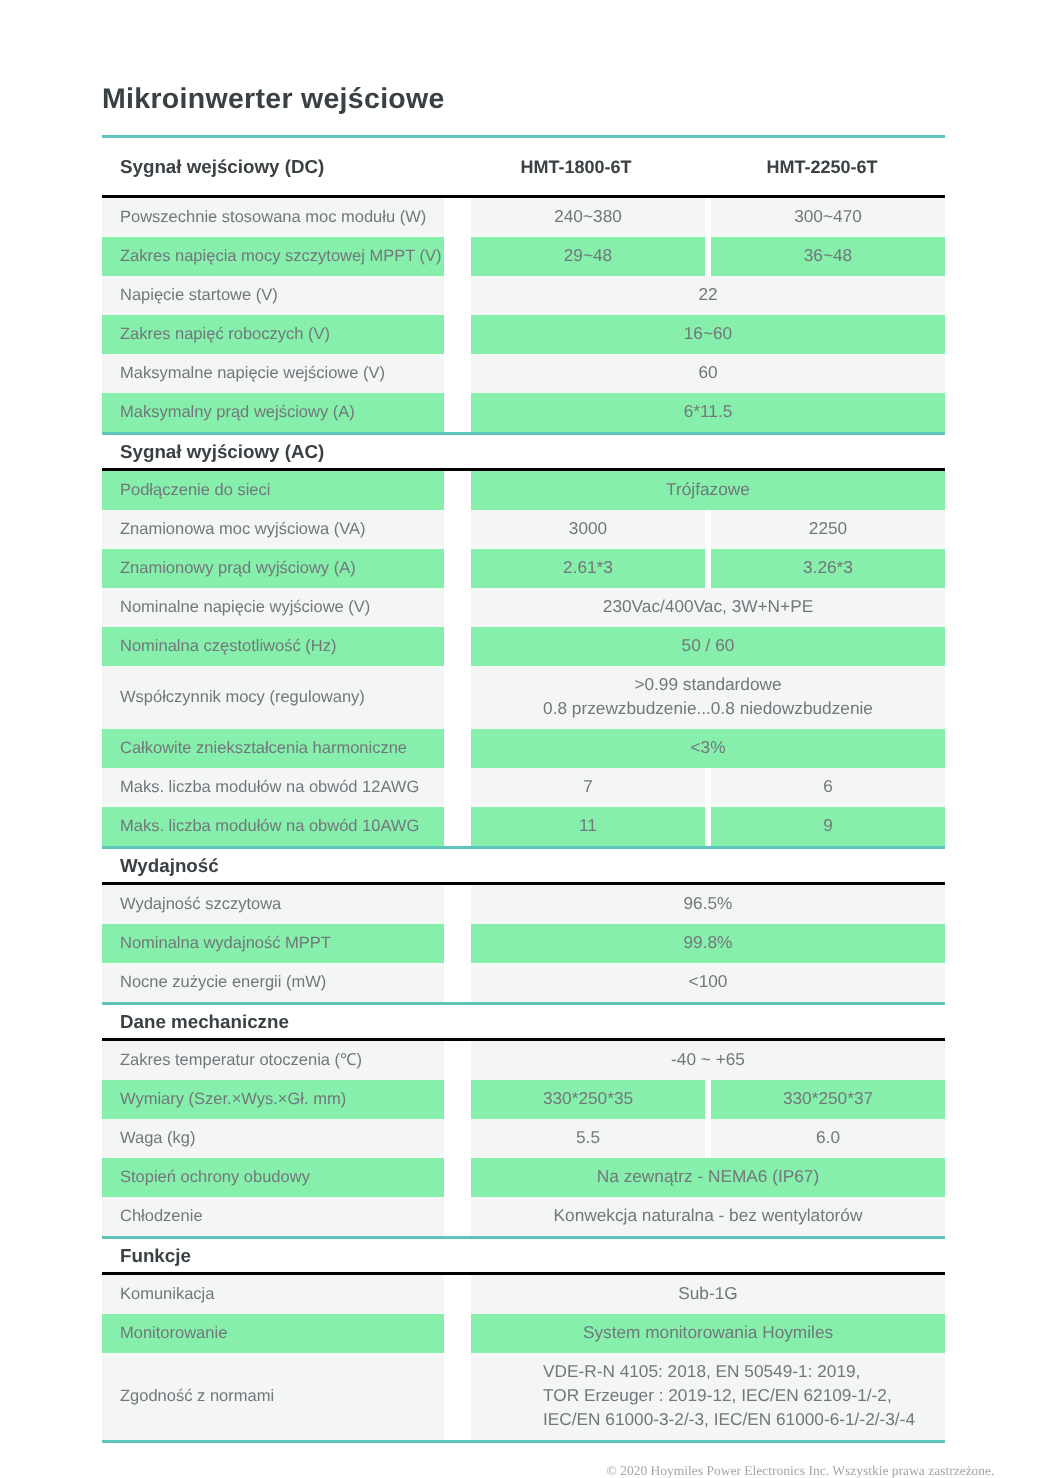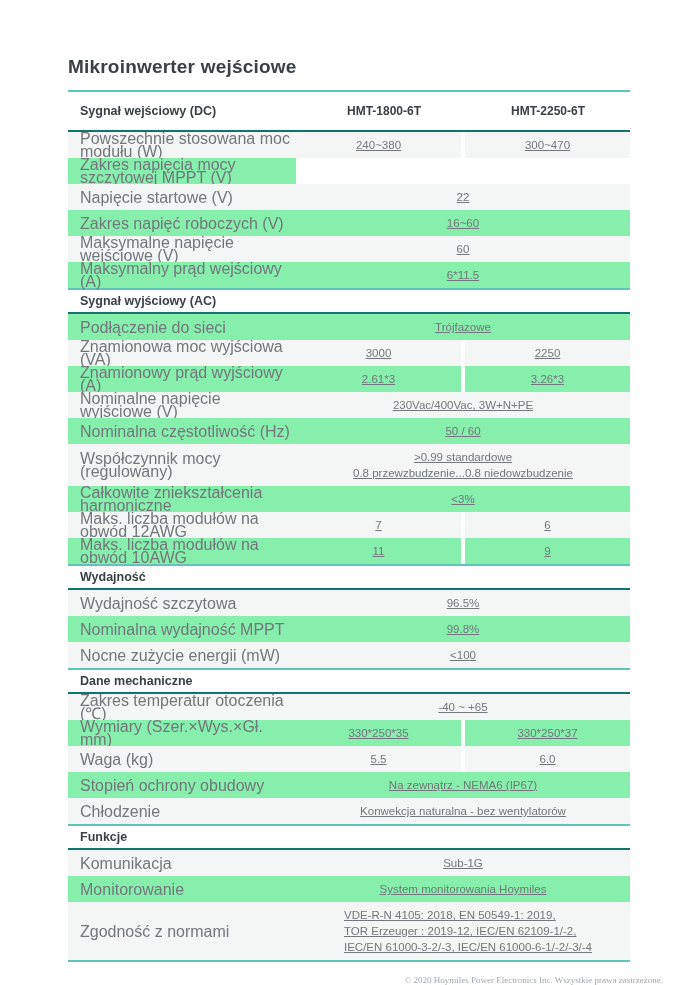"Sygnał wejściowy (DC)" .section-header { border-bottom: 2px solid #0f766e -> 2px solid #000000 }
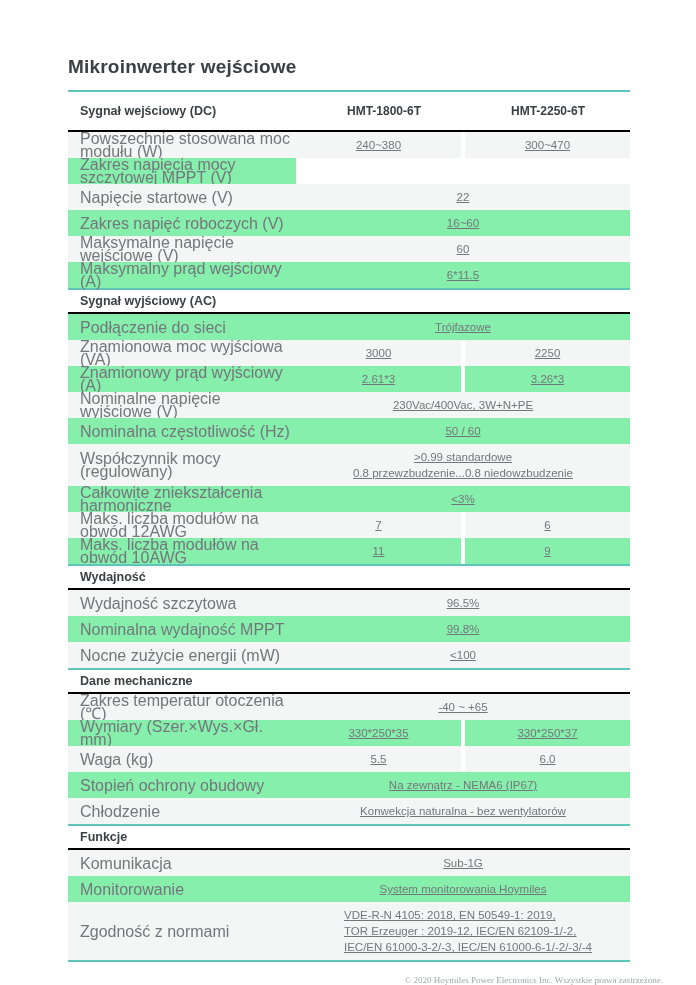"Powszechnie stosowana moc modułu (W)" .label { font-size: 16px -> 11px; margin-right: 0 -> 18px }
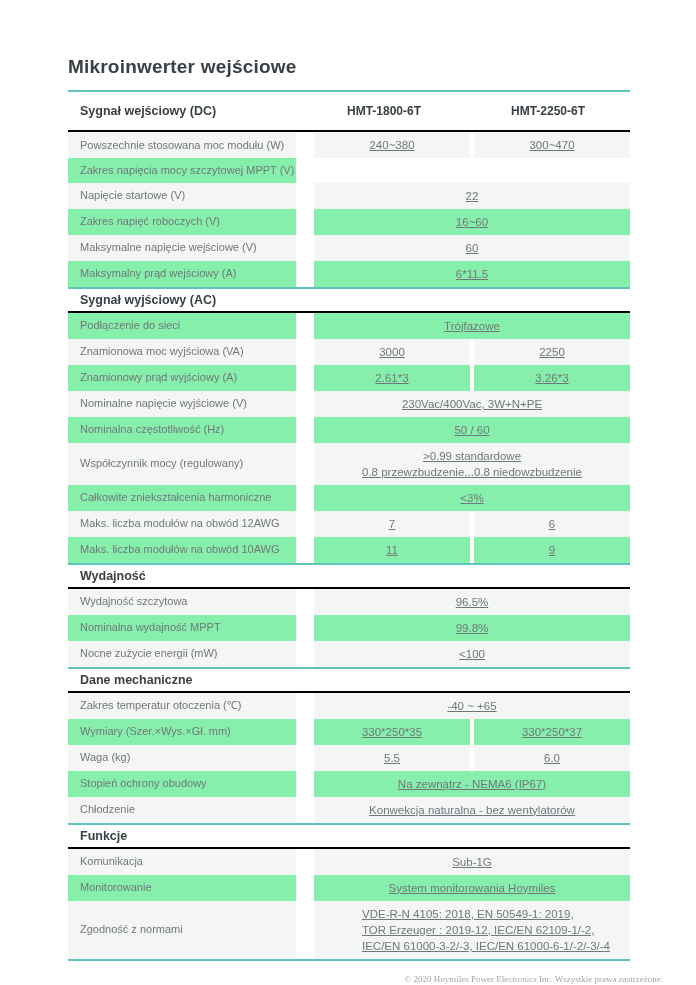"240~380" .val { text-decoration: underline -> none }
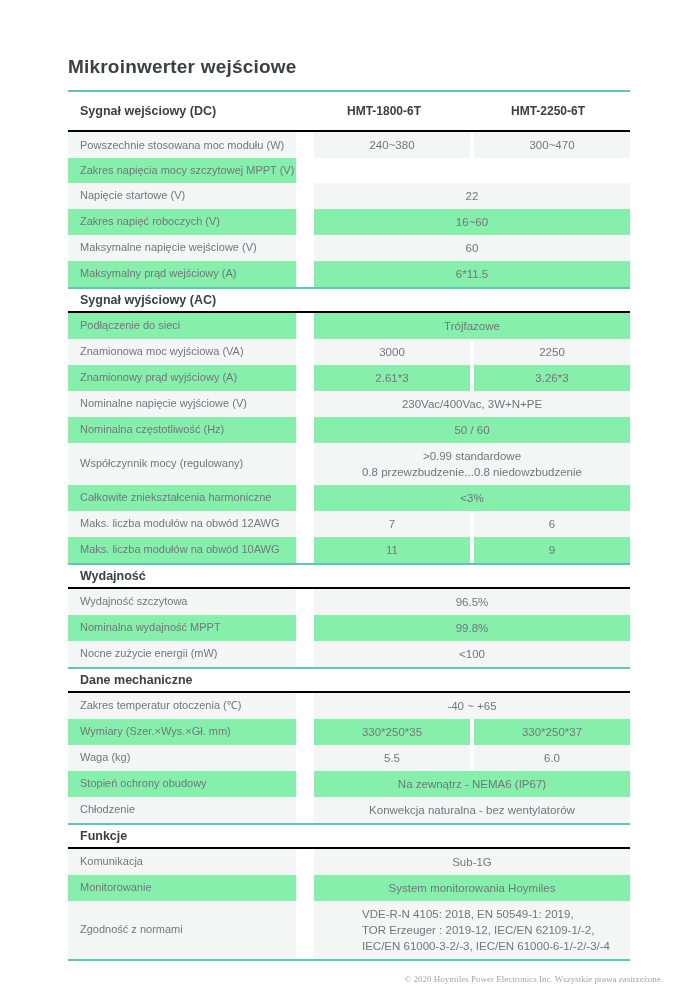"29~48" div.vals { html: none -> <div> <div>29~48</div> <div>36~48</div> </div> }
